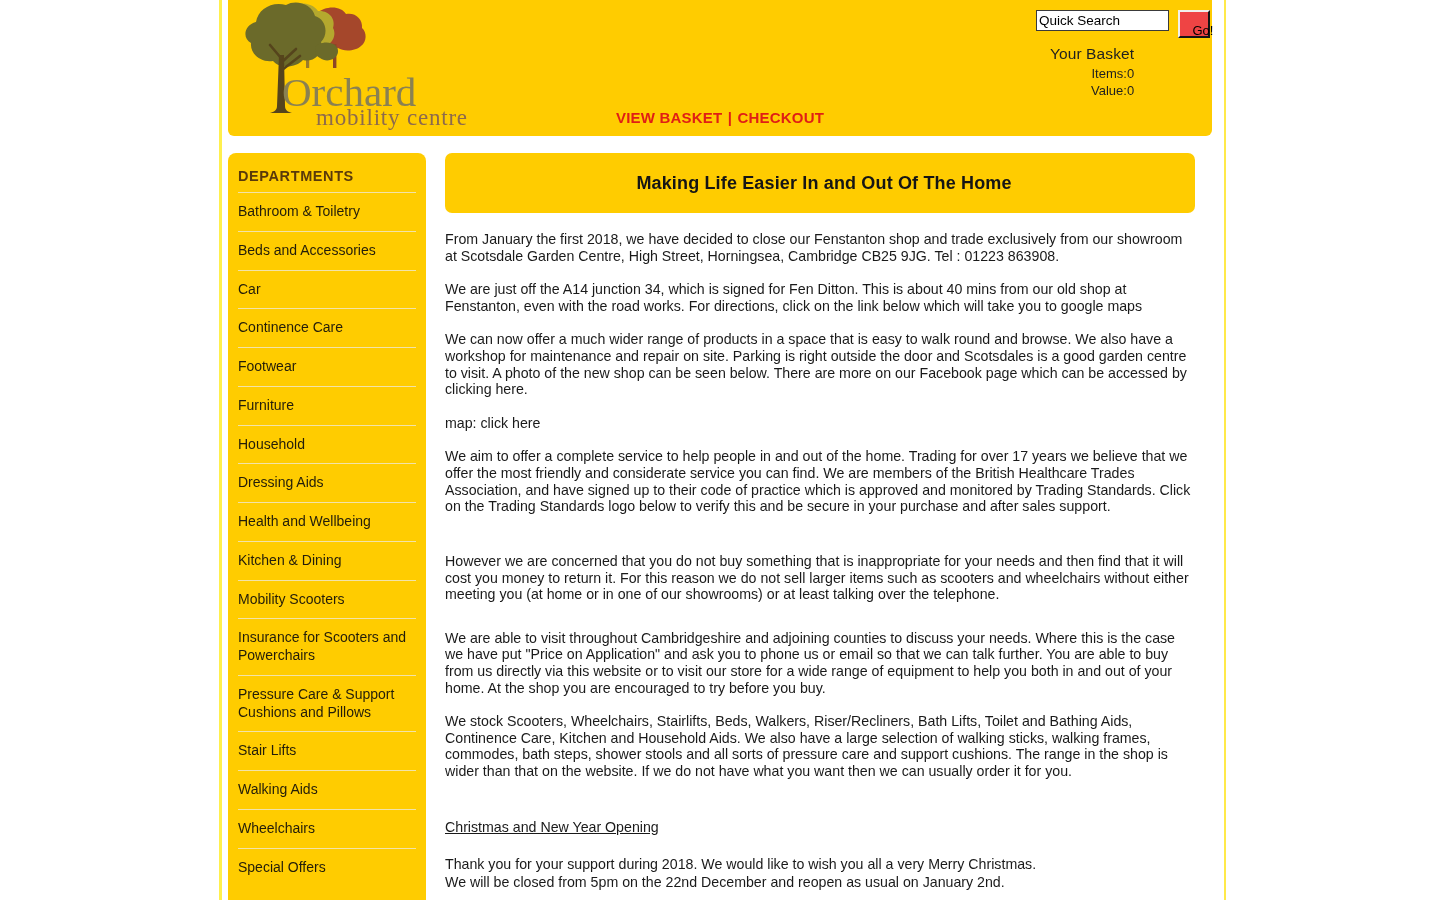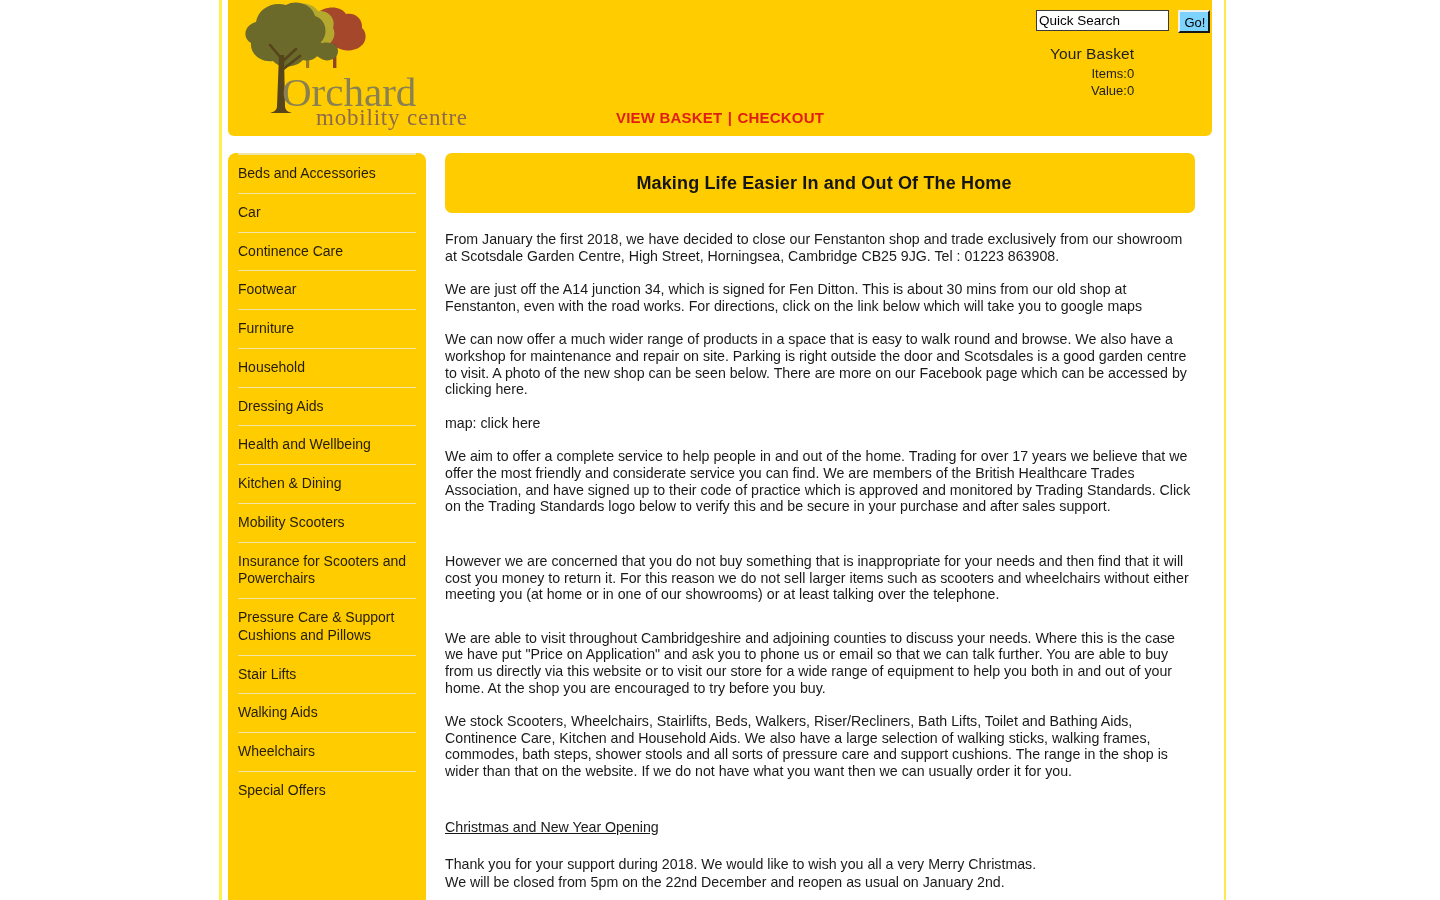"Go!" #go-button { background: #7dd3fc -> #ef4444; padding: 4px -> 12px }
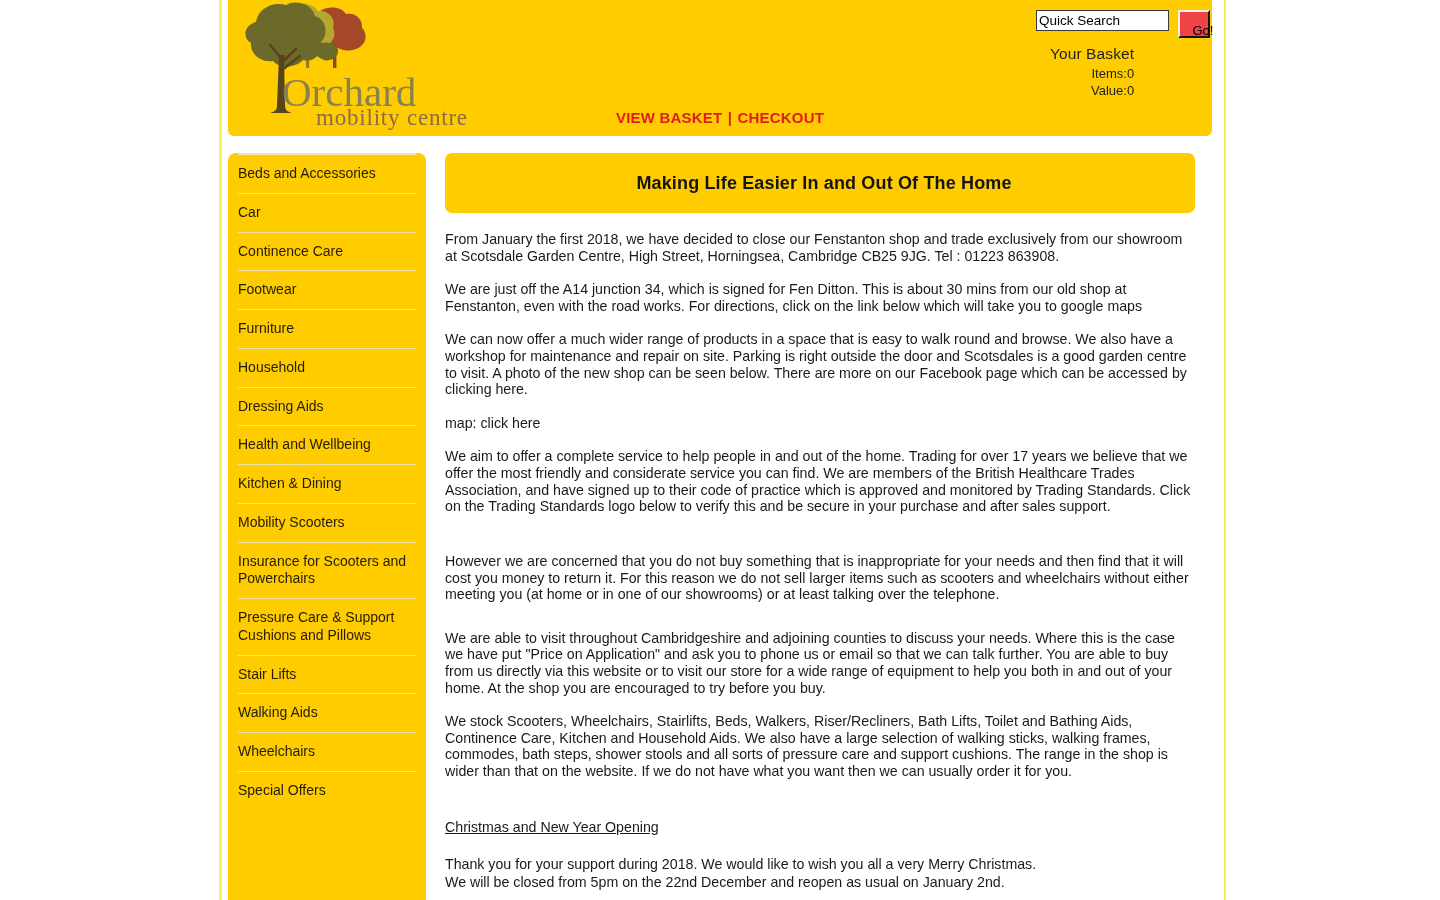"DEPARTMENTS" div { html: none -> <div>DEPARTMENTS</div> }
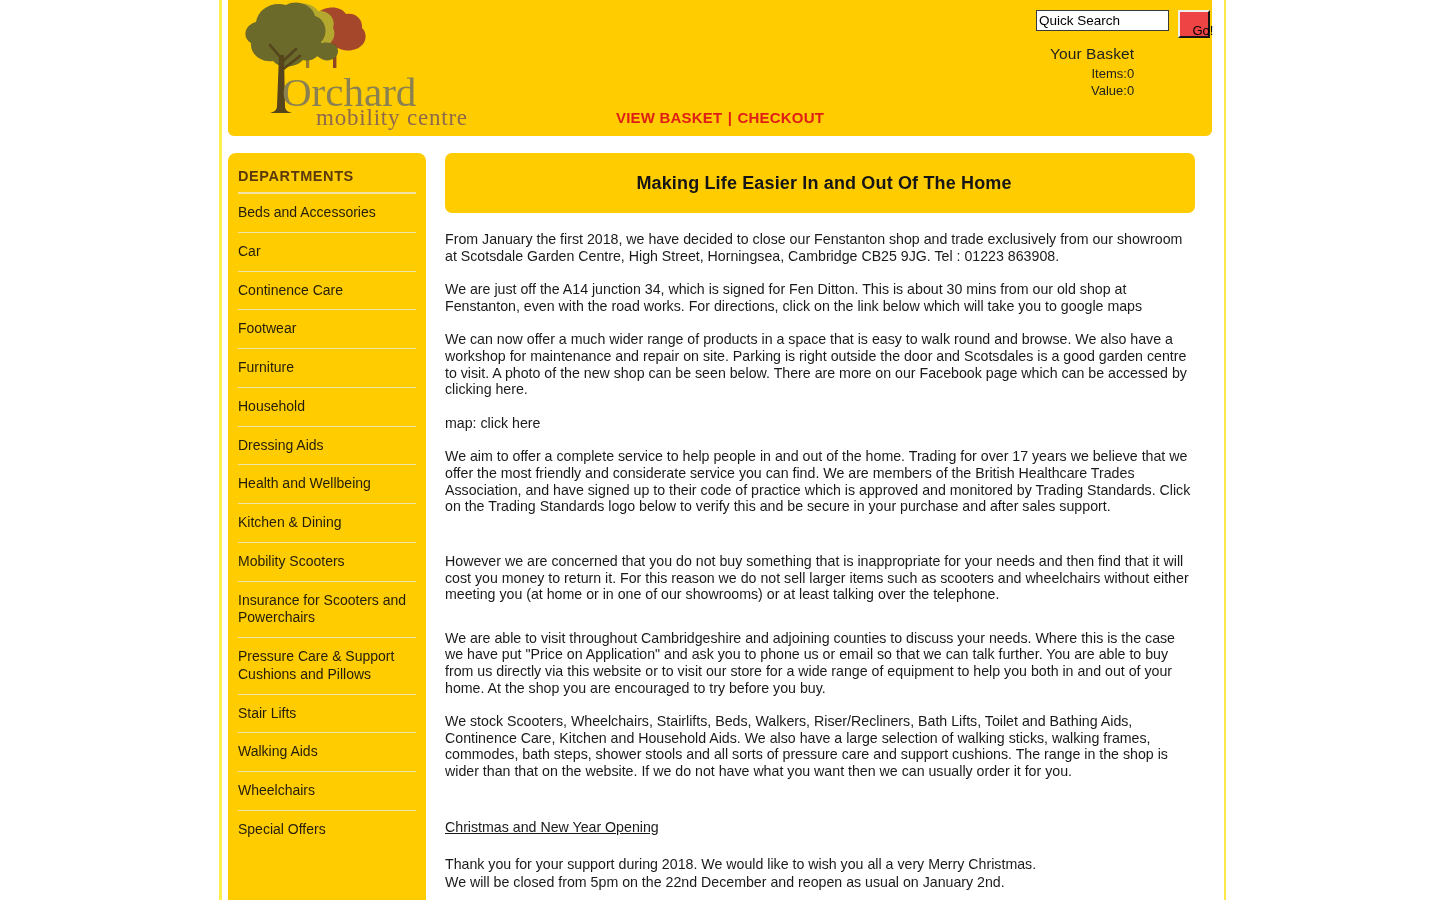"Bathroom & Toiletry" div.dept-item { html: none -> <div>Bathroom &amp; Toiletry</div> }
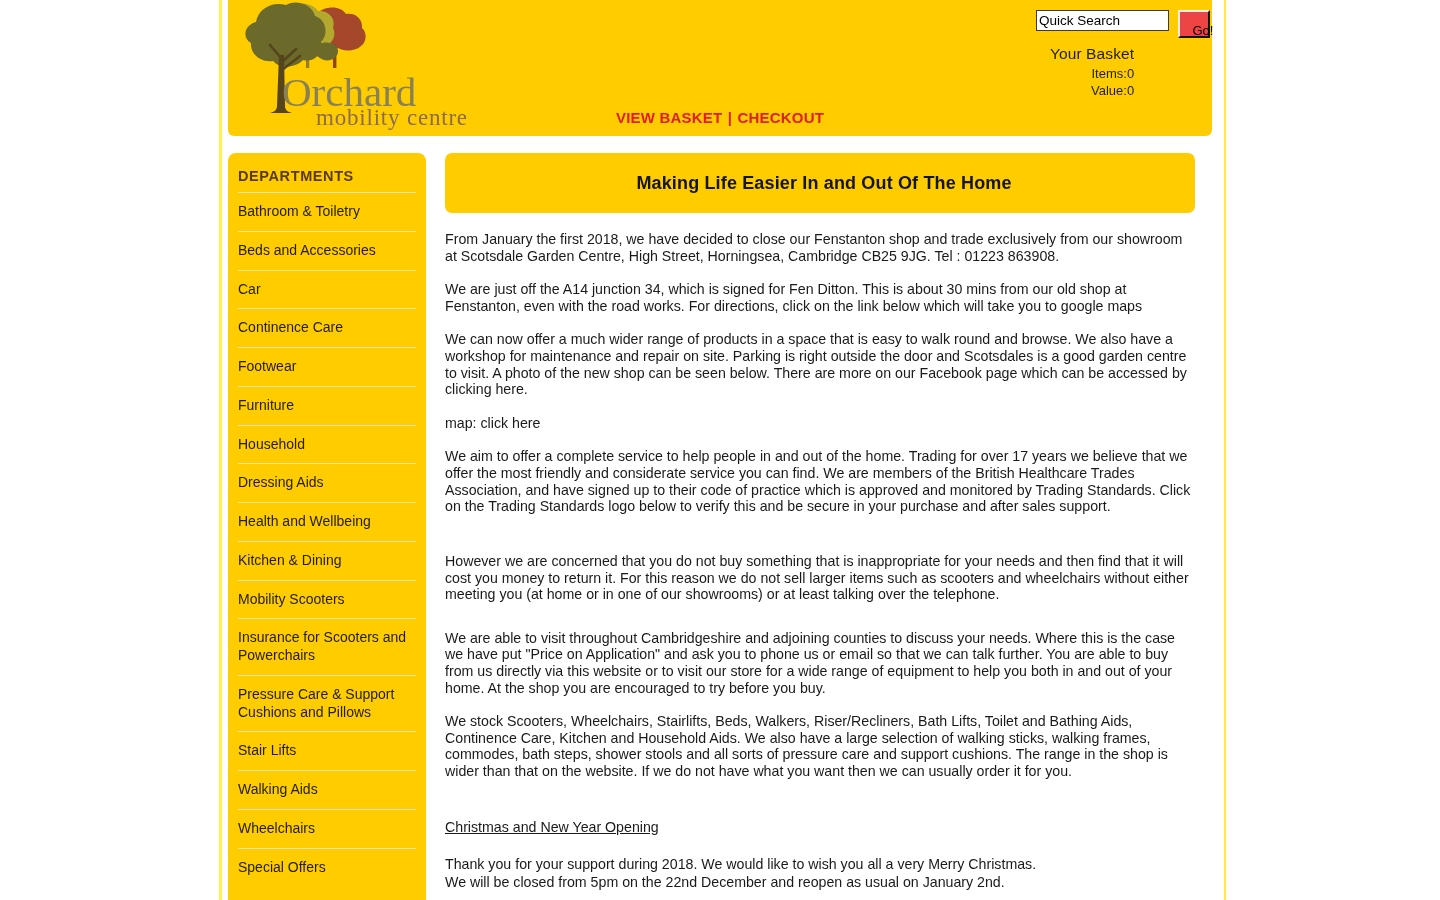"We are just off the" p.tight { text: 30 -> 40 }
